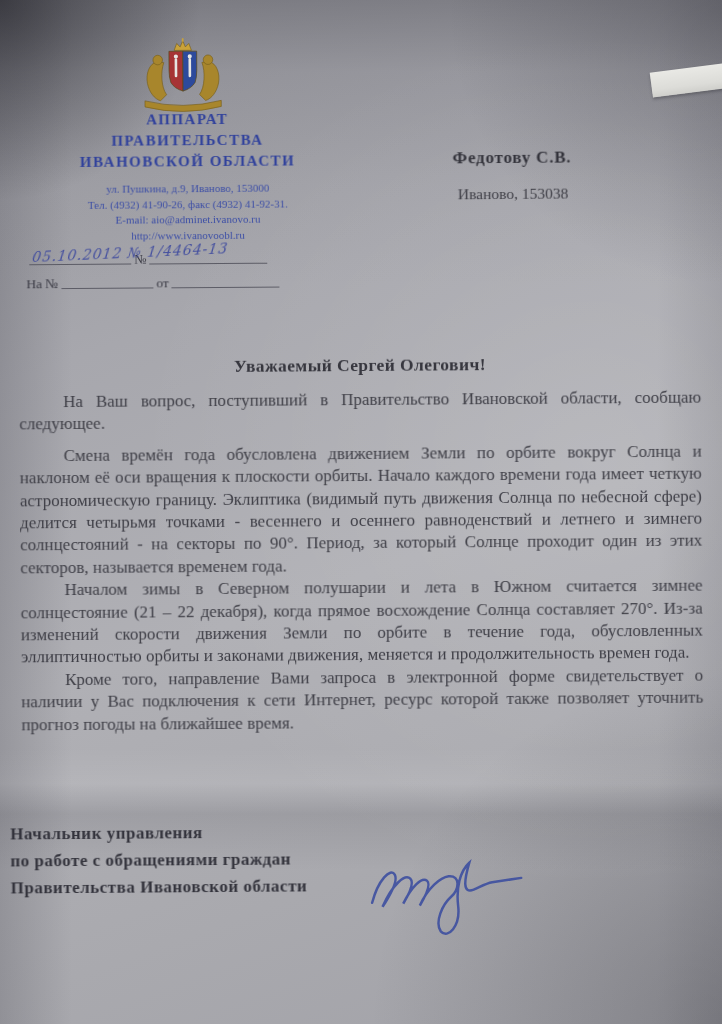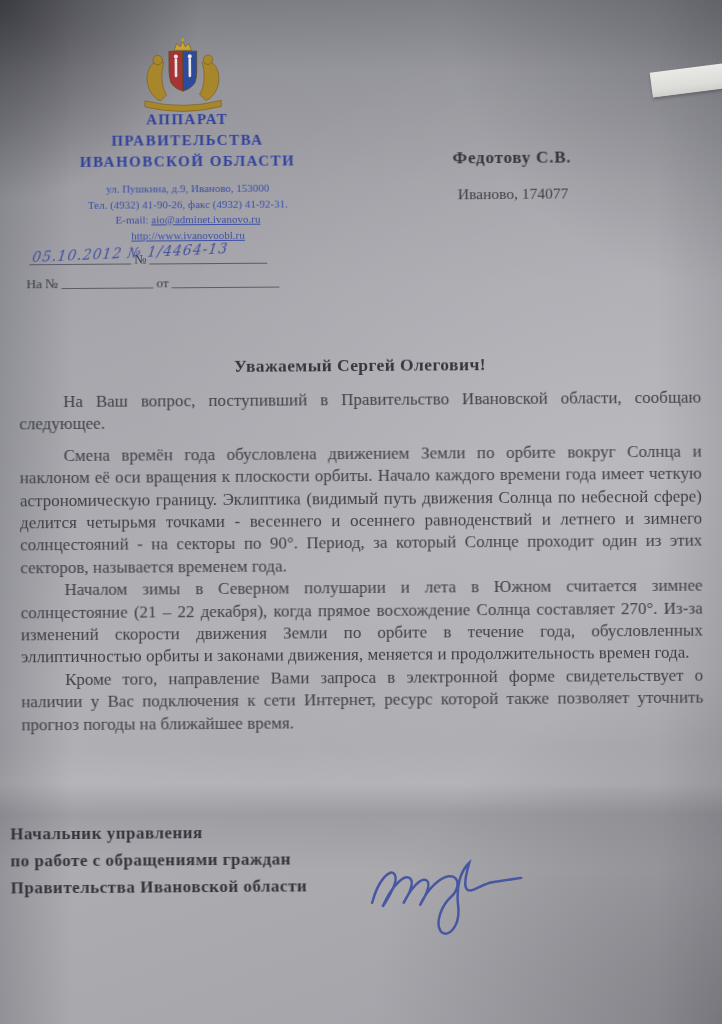"Иваново, 174077" div.recipient-city { text: 174077 -> 153038 }
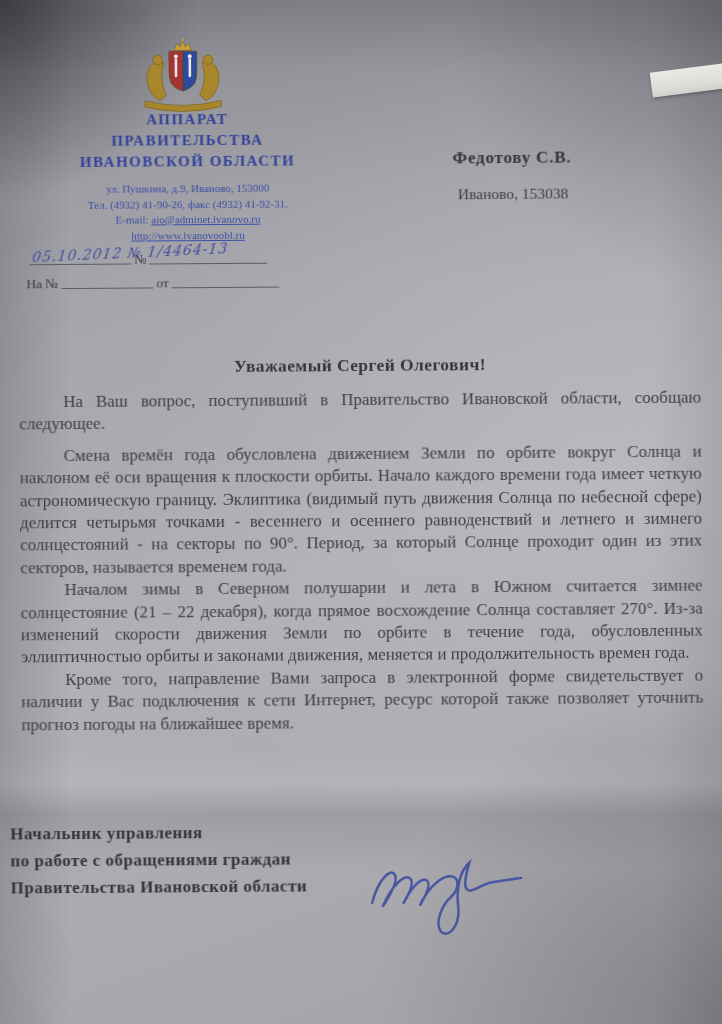"aio@adminet.ivanovo.ru" .addr .lnk { text-decoration: underline -> none }
